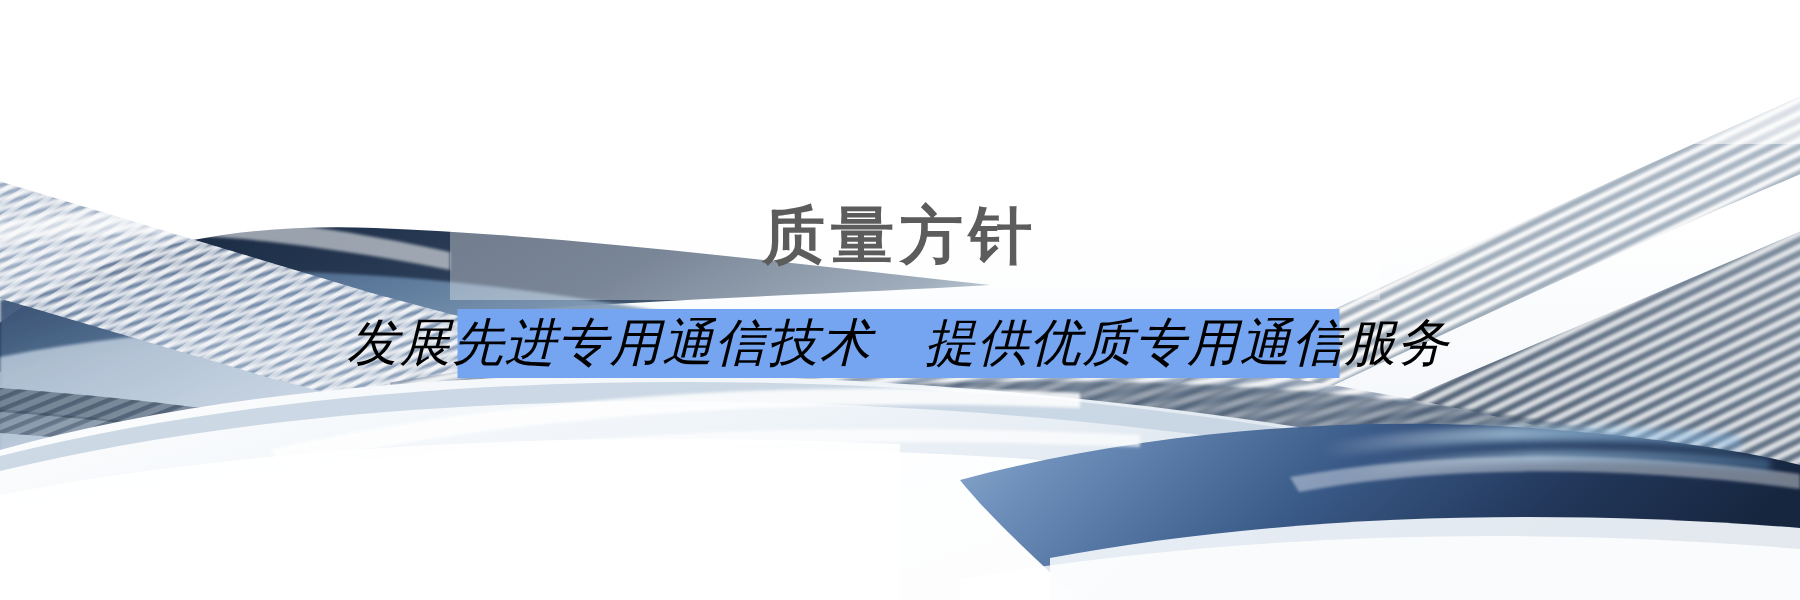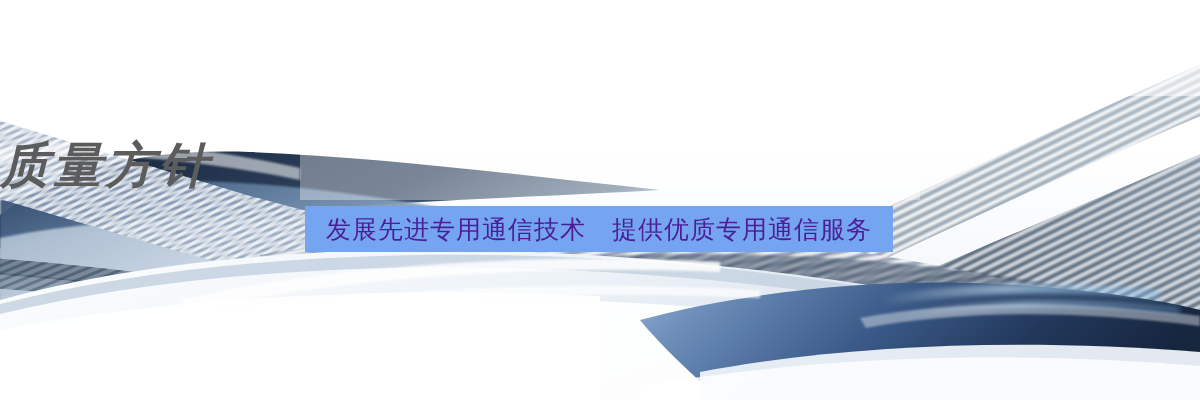"质量方针" #page-title { font-size: 49px -> 42px; font-style: italic -> none; text-align: none -> center }
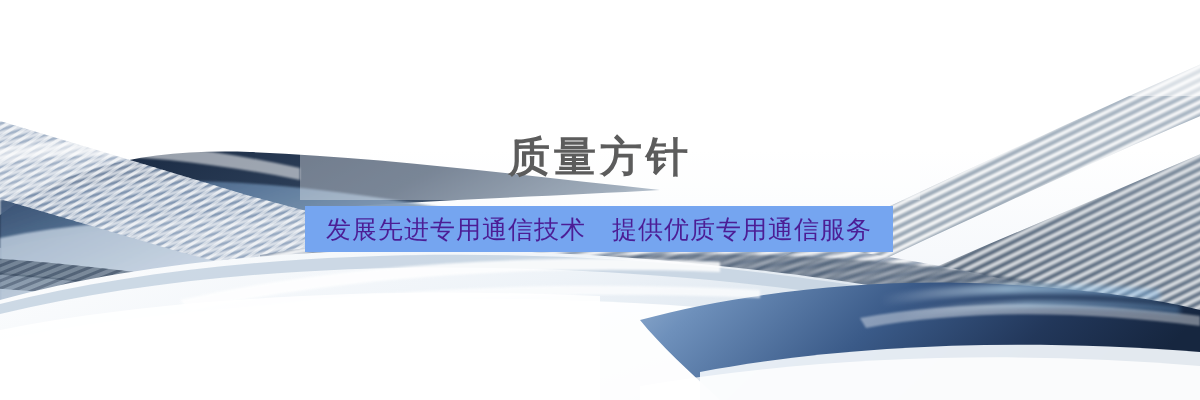"发展先进专用通信技术 提供优质专用通信服务" #slogan-text { color: #4c1d95 -> #000000; font-size: 25px -> 34px; font-style: none -> italic }
